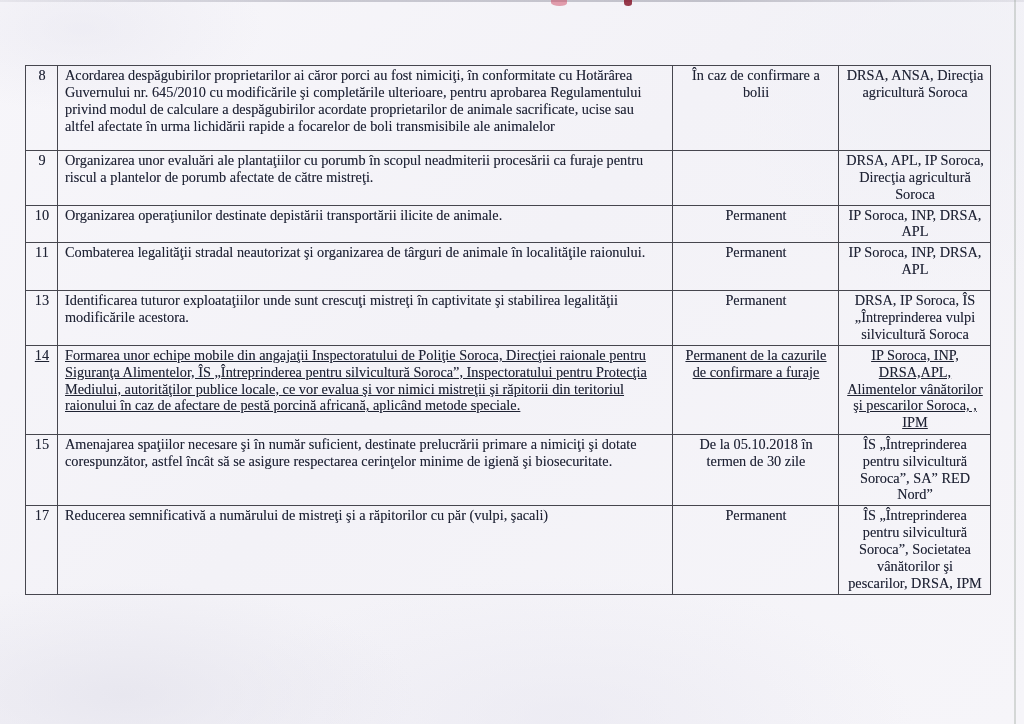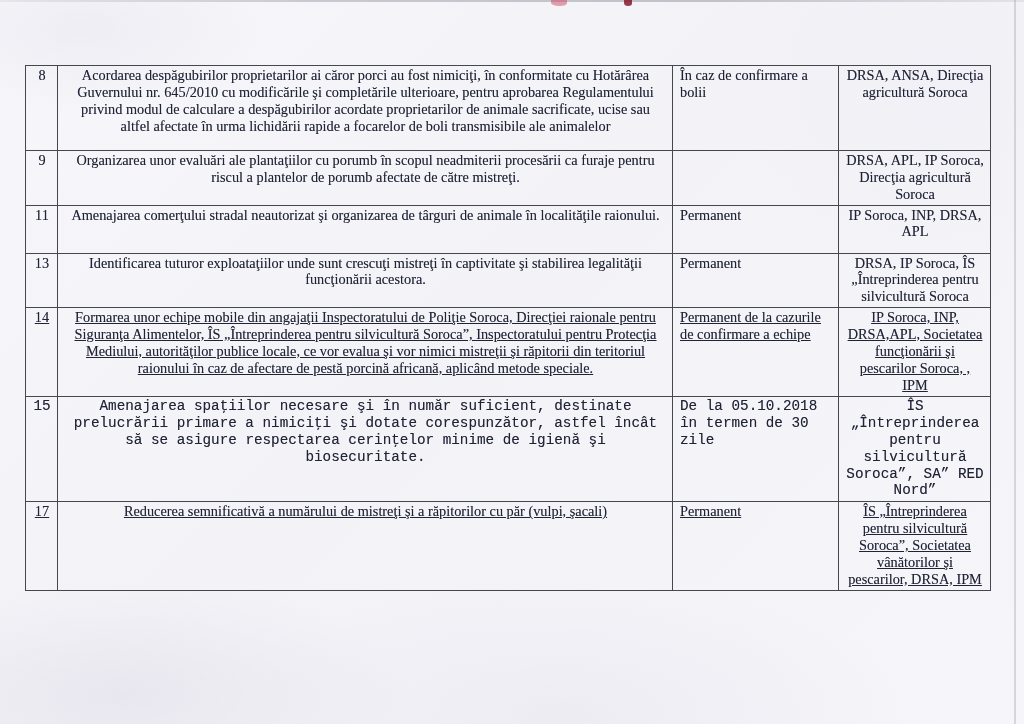"Acordarea despăgubirilor proprietarilor" td.c-act { text-align: center -> left }
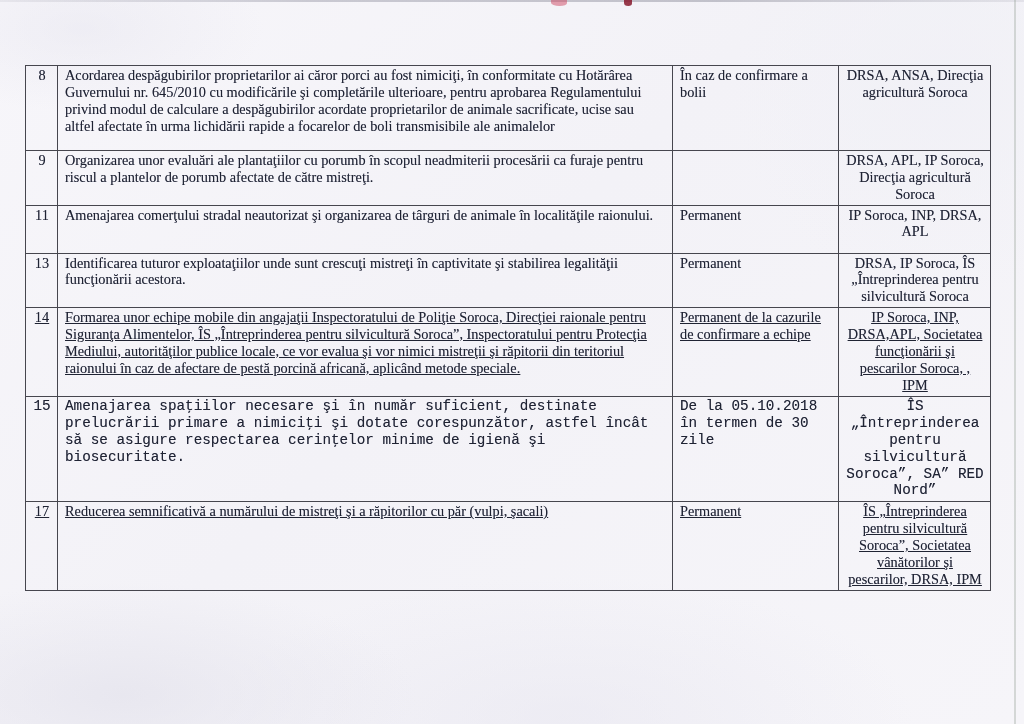"În caz de confirmare a" td.c-term { text-align: none -> center }
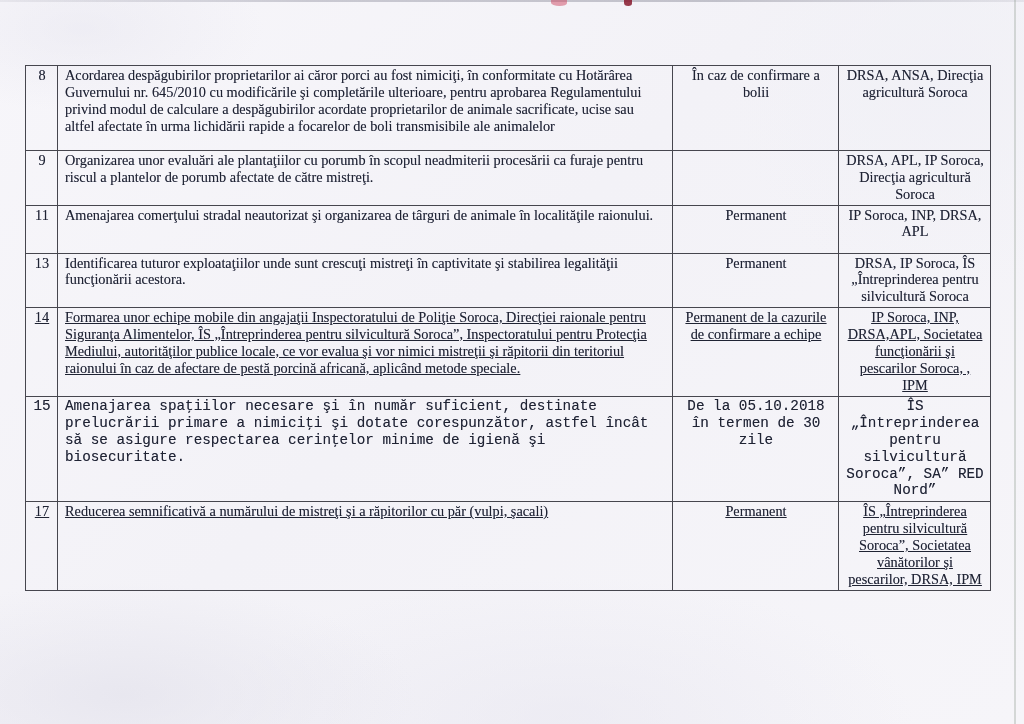"10" tr { html: none -> <tr> <td>10</td> <td>Organizarea operaţiunilor destinate depistării transportării ilicite de animale.</td> <td>Permanent</td> <td>IP Soroca, INP, DRSA, APL</td> </tr> }
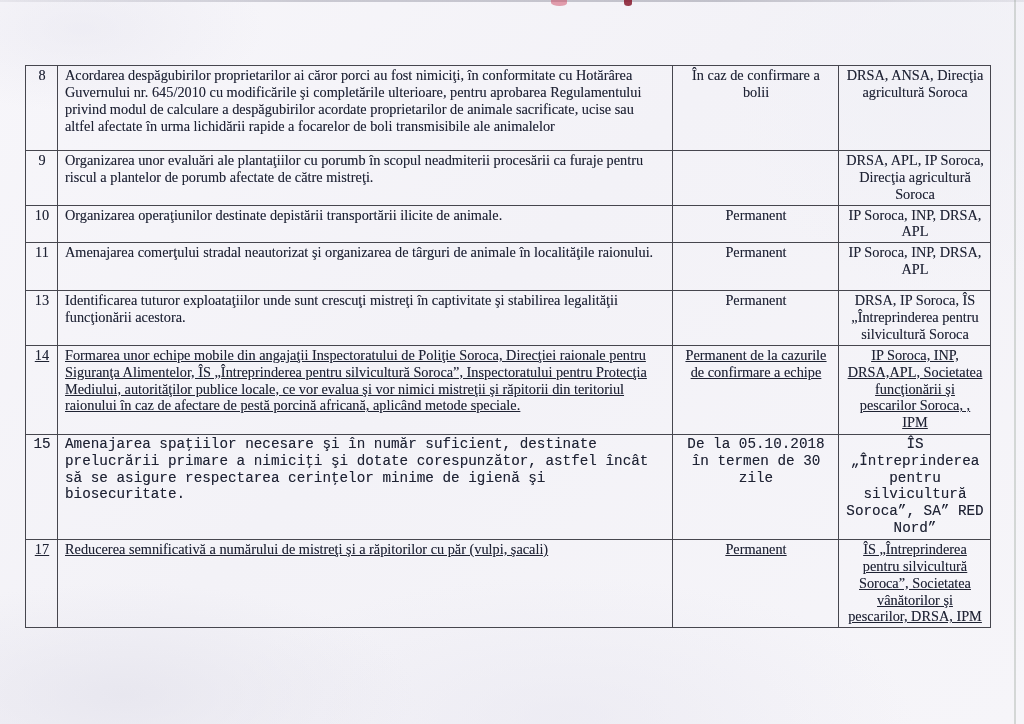"Amenajarea comerţului stradal" td.c-act { text: Amenajarea comerţului -> Combaterea legalităţii }
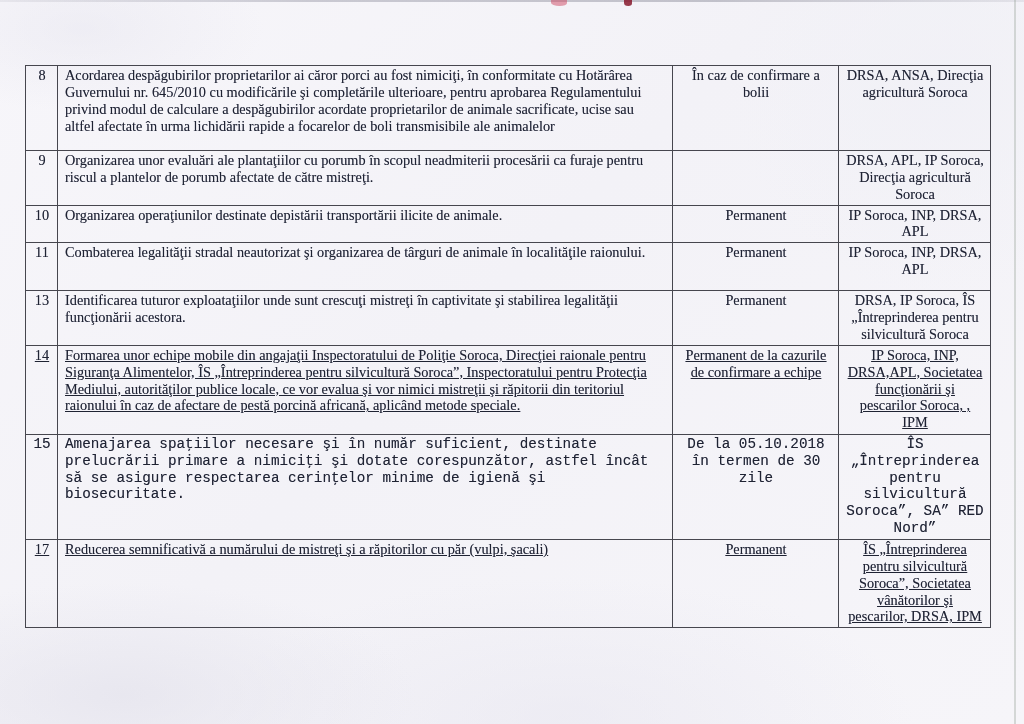"Identificarea tuturor exploataţiilor" td.c-act { text: funcţionării -> modificările }
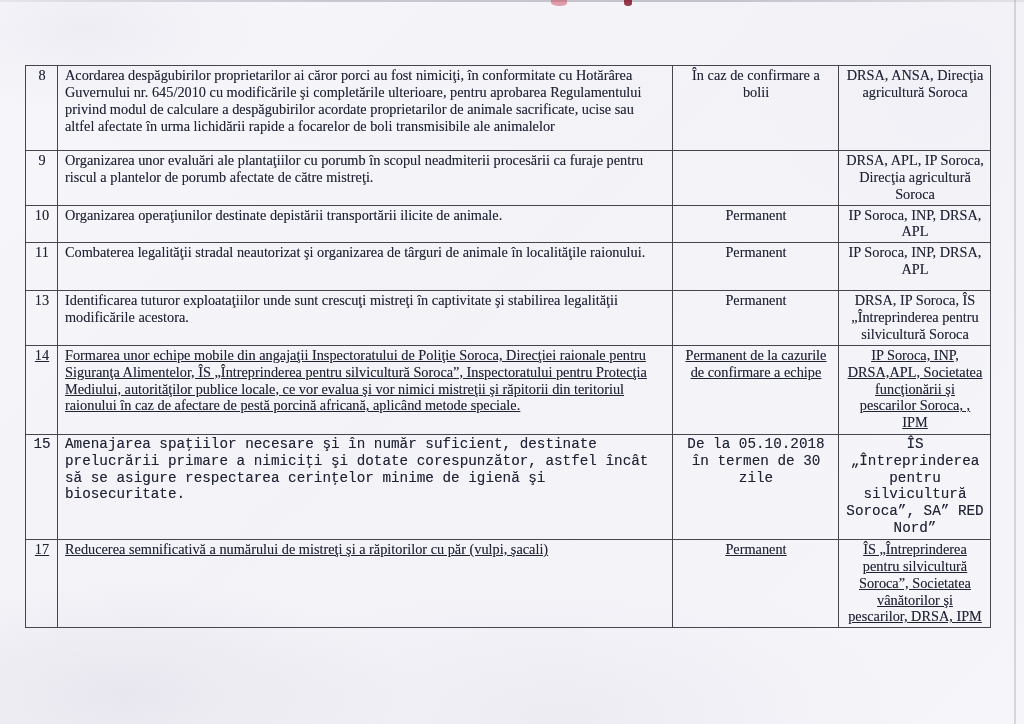"DRSA, IP Soroca, ÎS „Întreprinderea" td.c-resp { text: pentru -> vulpi }
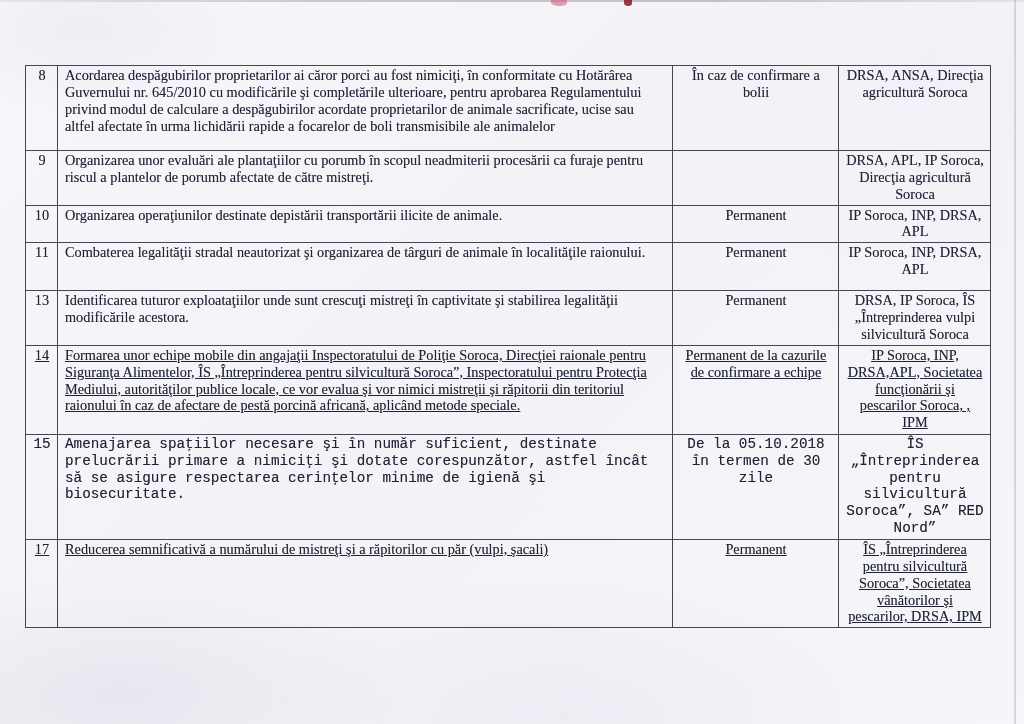"Permanent de la cazurile de" td.c-term { text: echipe -> furaje }
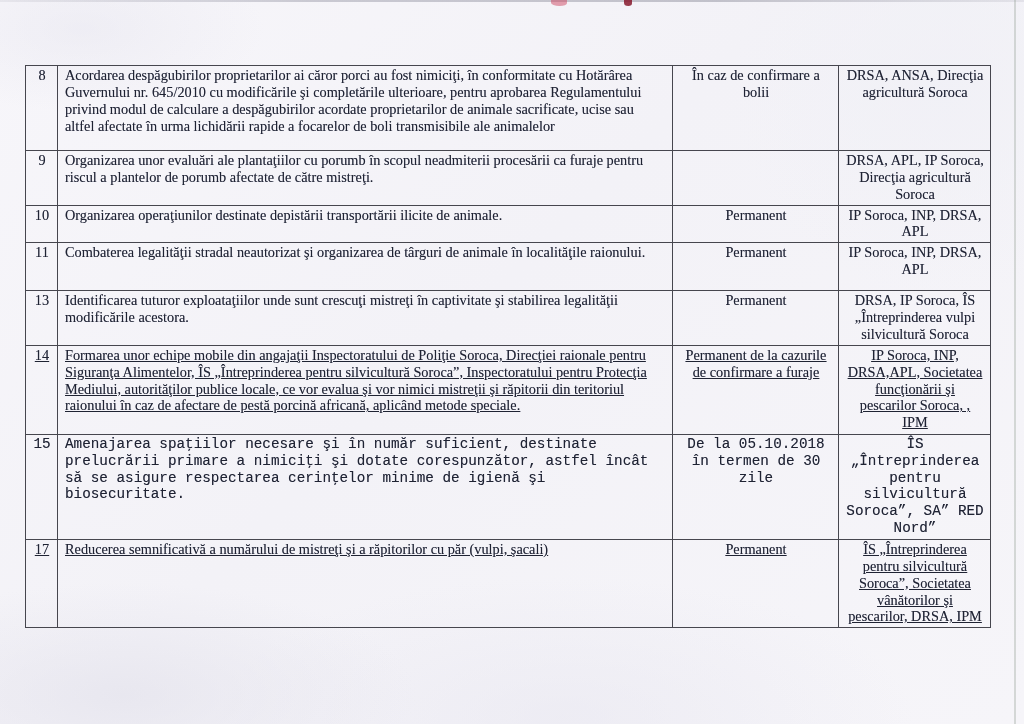"IP Soroca, INP, DRSA,APL, Societatea" td.c-resp { text: Societatea funcţionării -> Alimentelor vânătorilor }
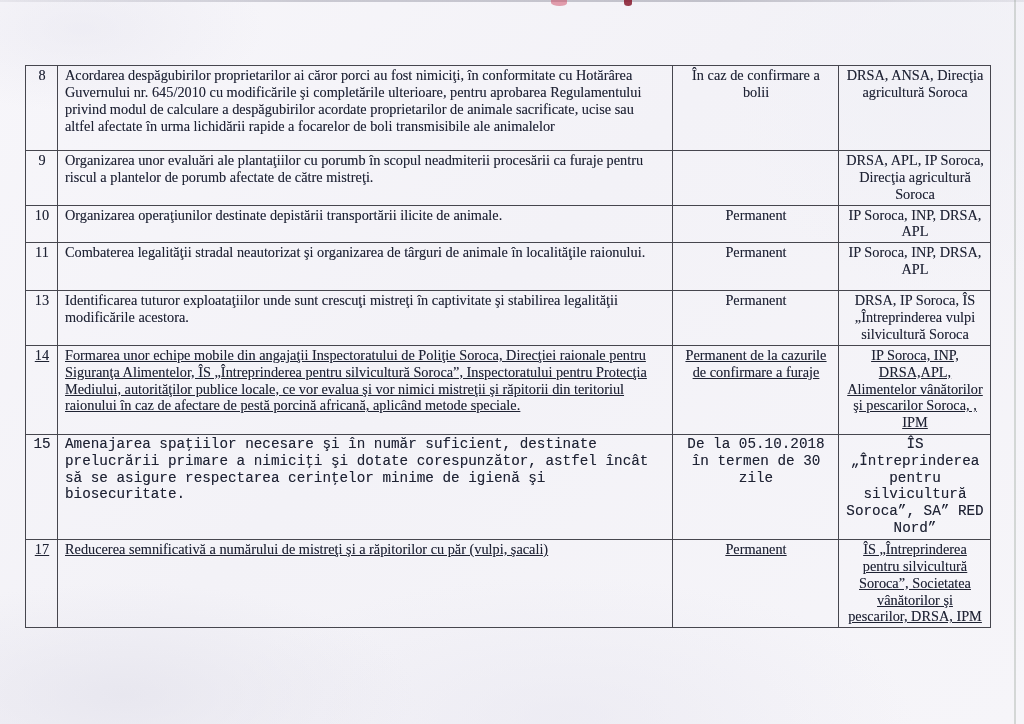"15" tr { font-family: Liberation Mono, monospace -> none }
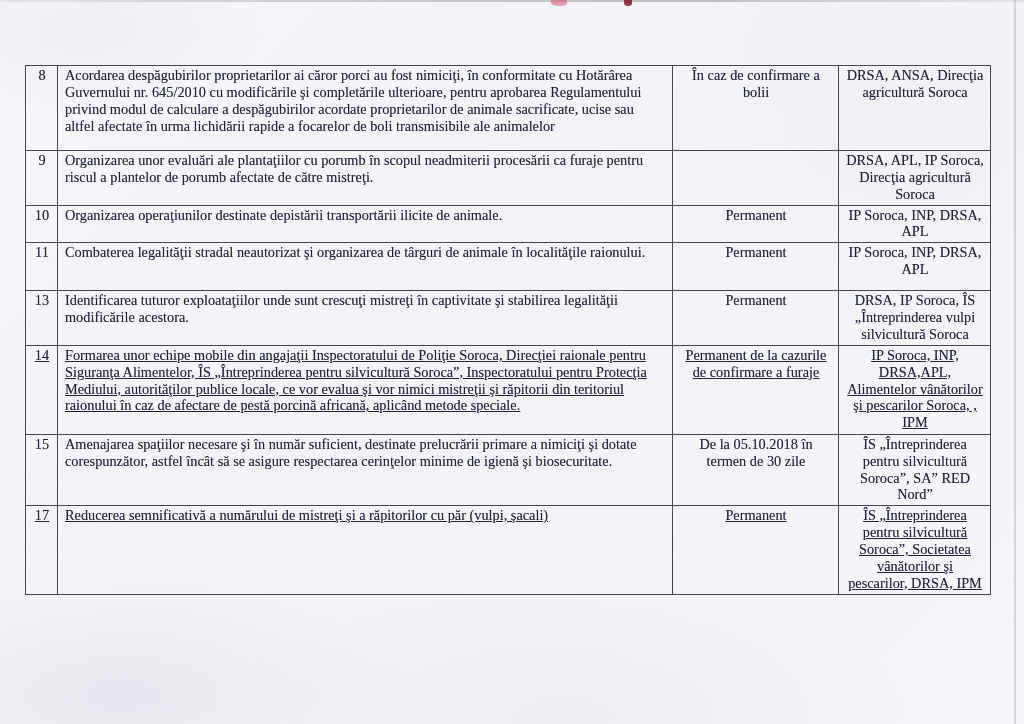"17" tr { text-decoration: underline -> none }
